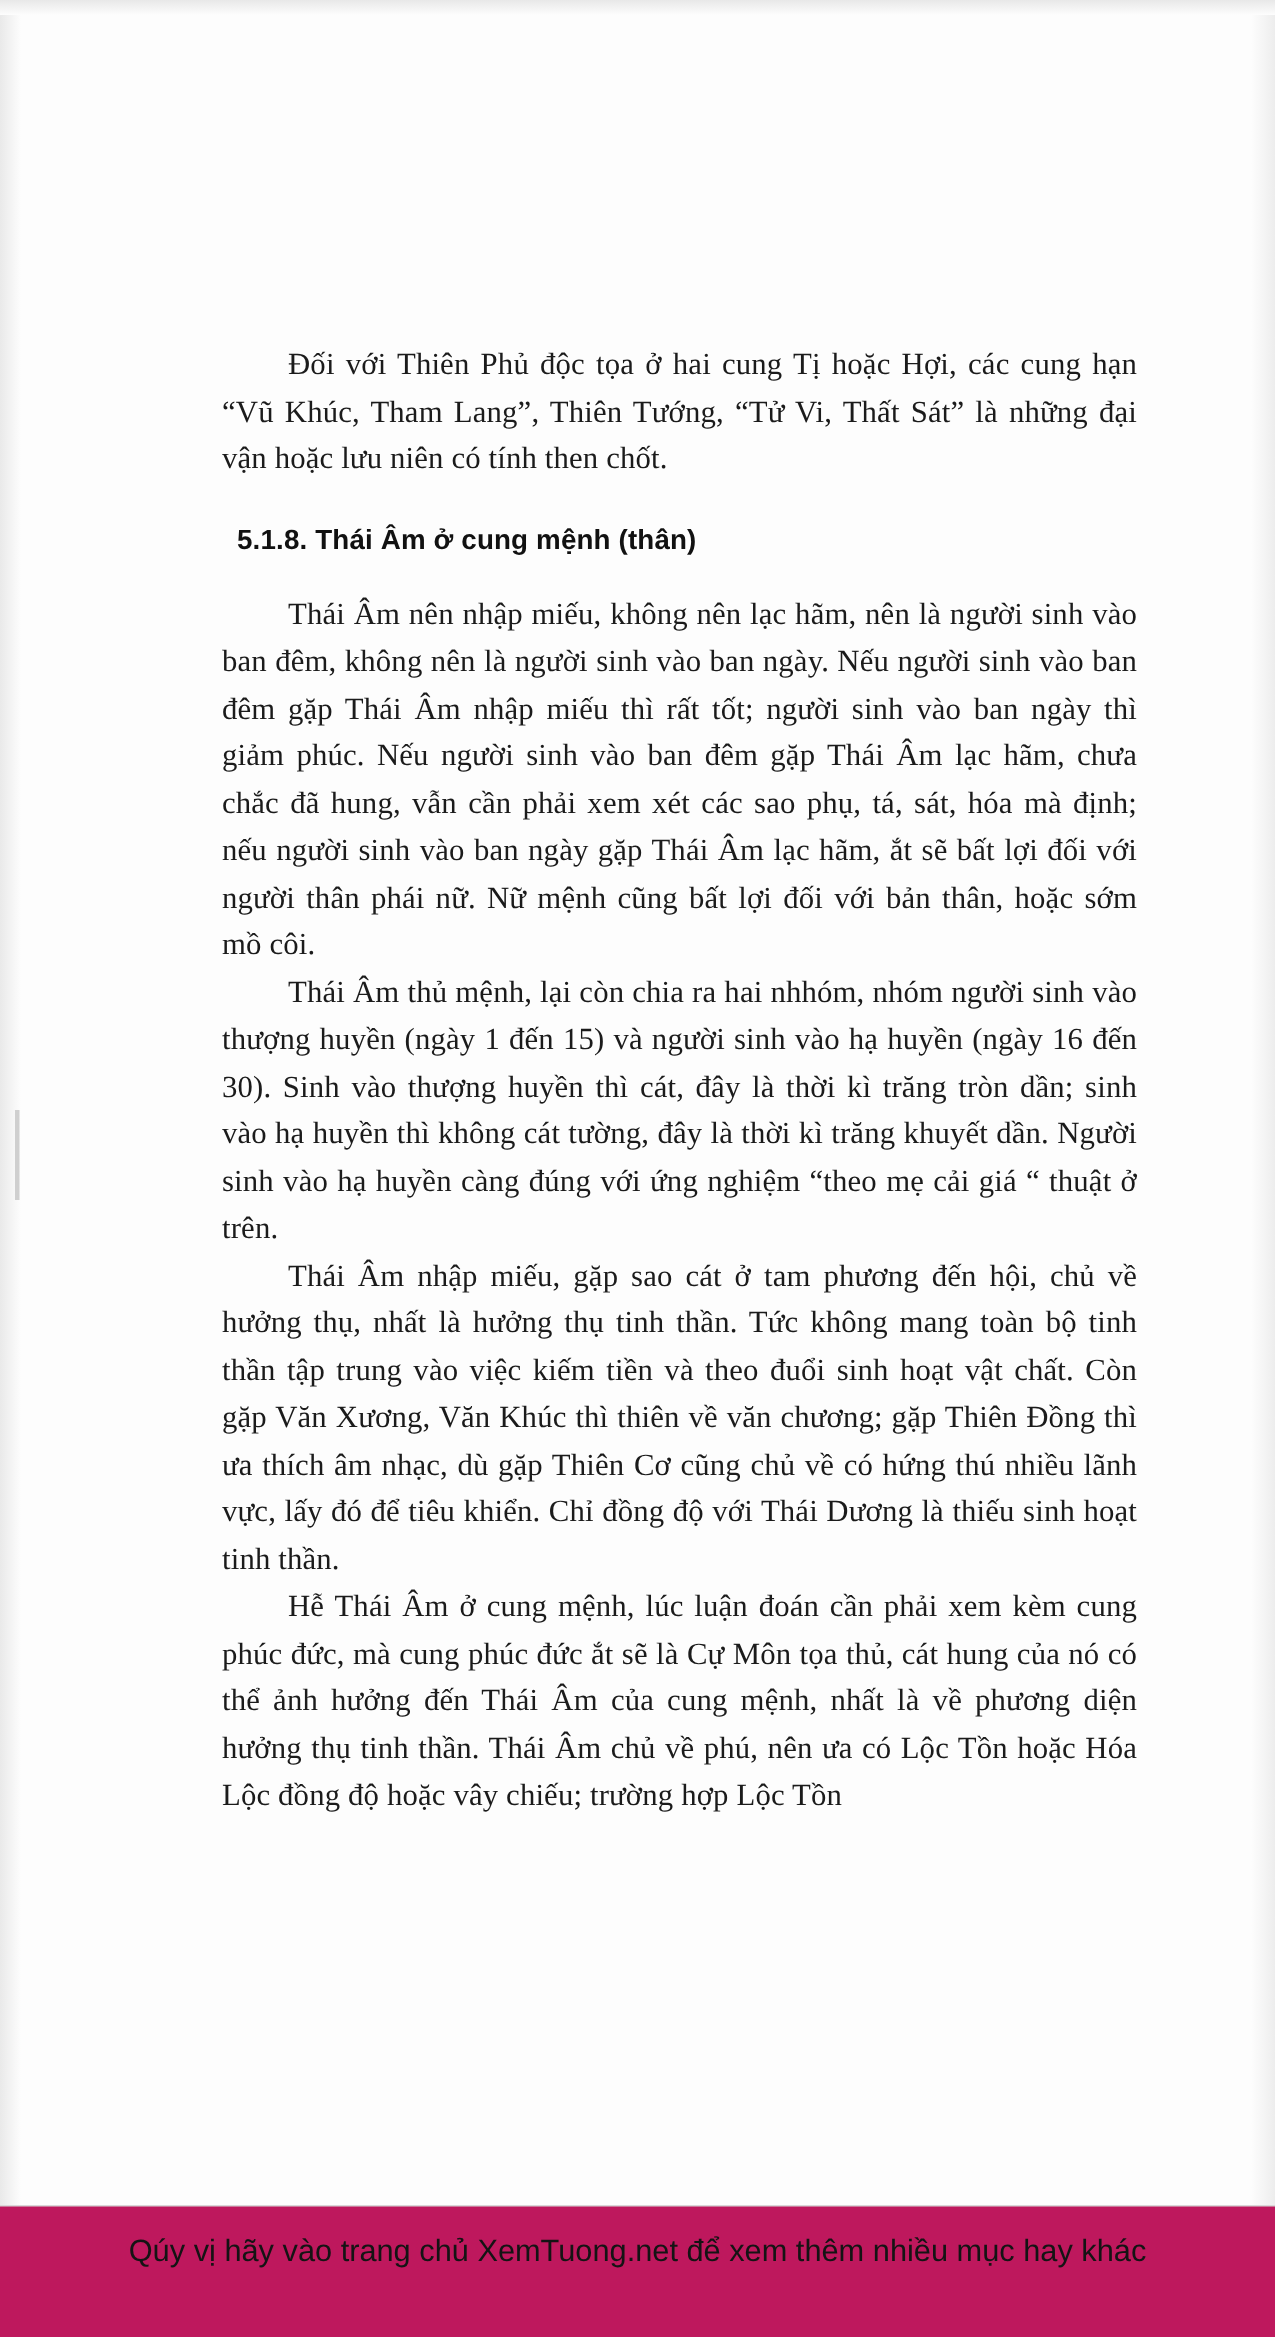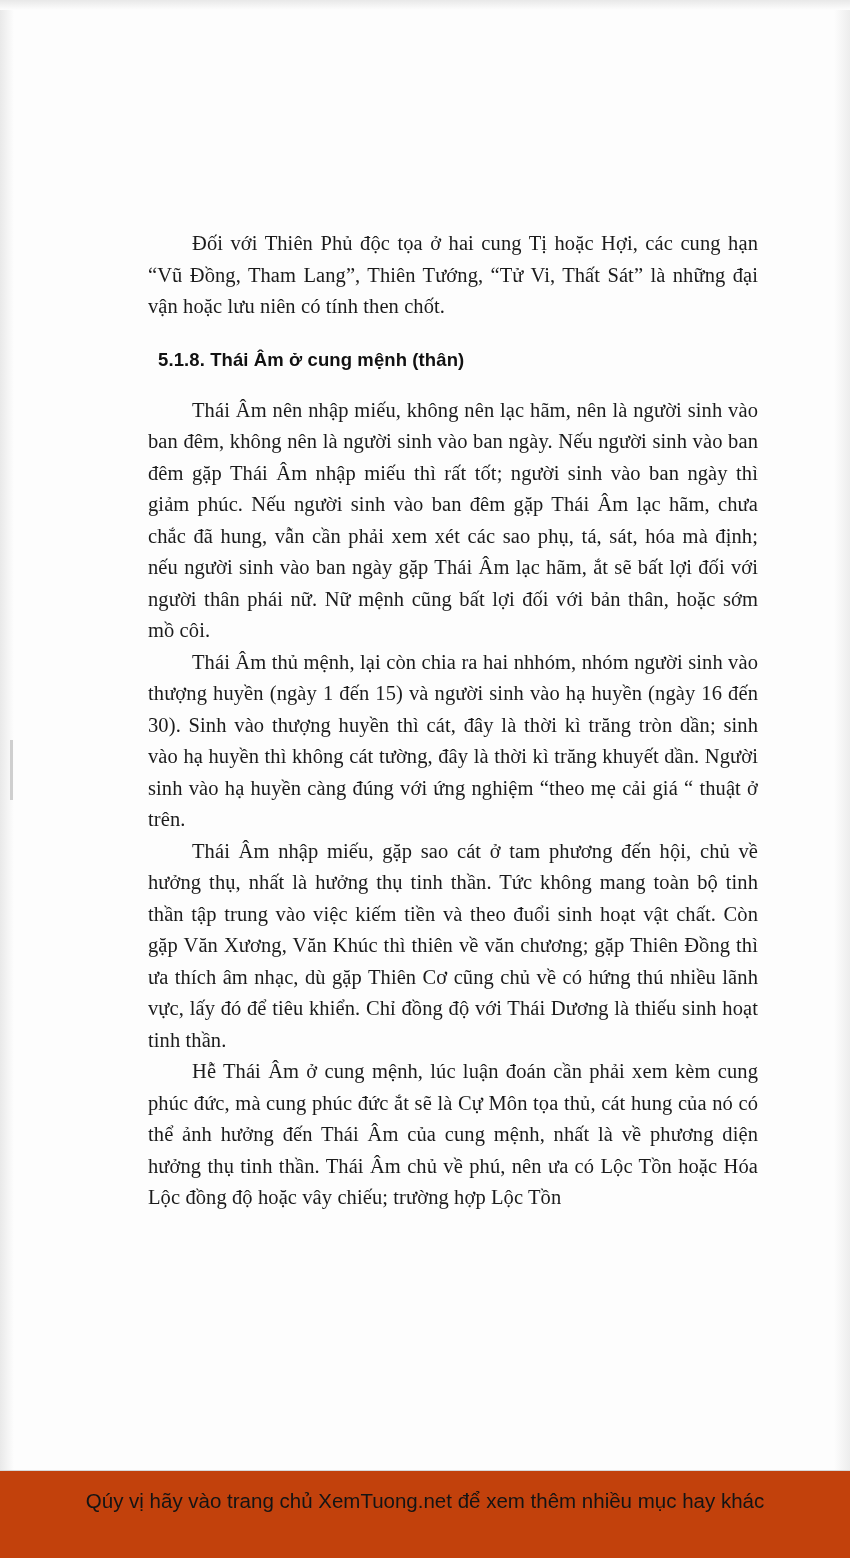"Đối với Thiên Phủ độc" p.para { text: Đồng -> Khúc }
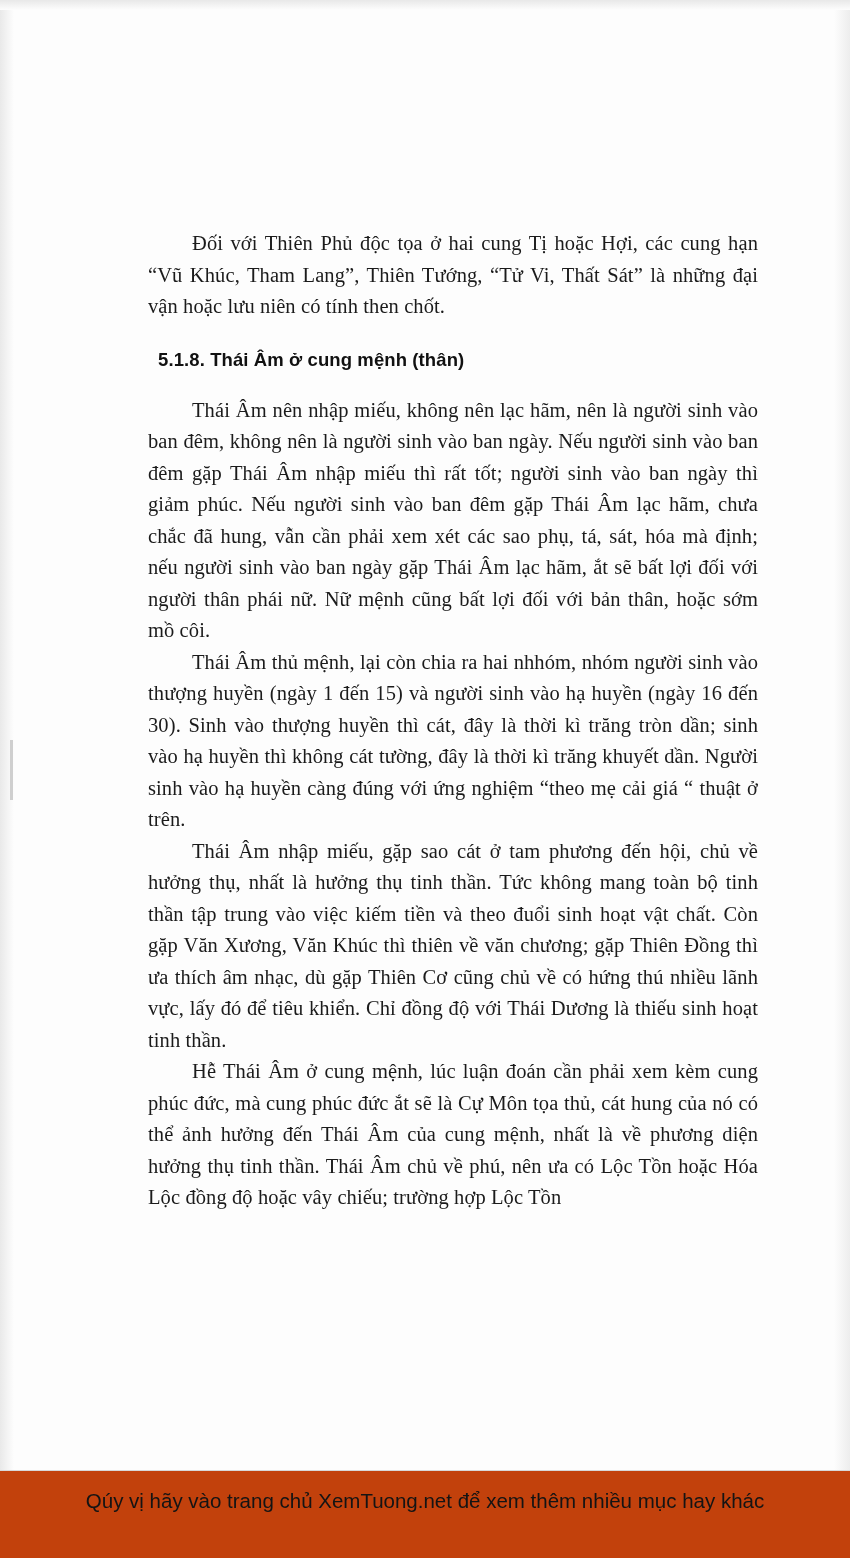"Qúy vị hãy vào trang" .banner { background: #c2410c -> #be185d }
